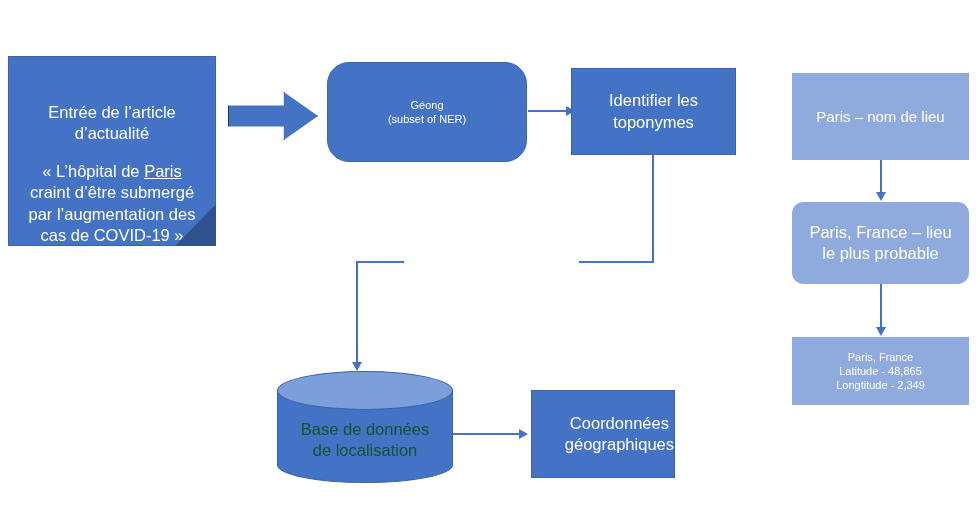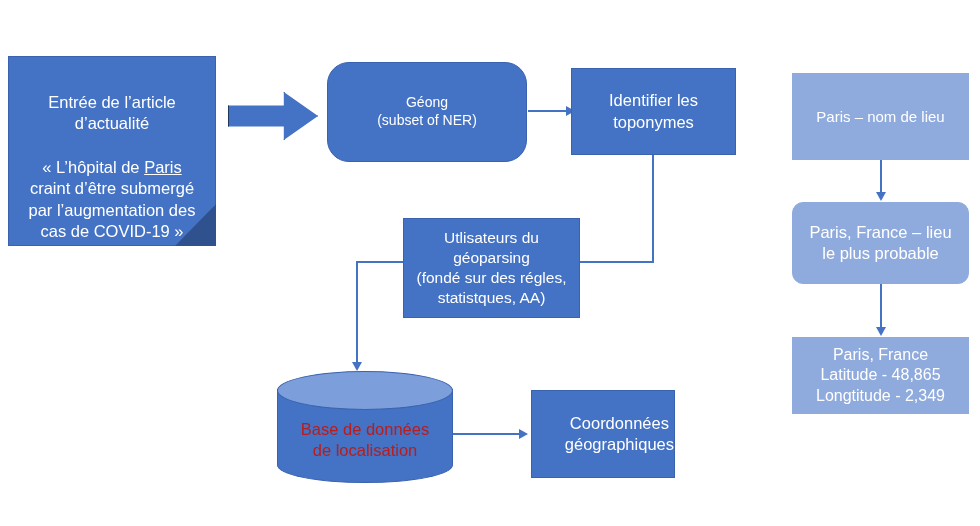"Entrée de l’article d’actualité" #input-note { padding-top: 14px -> 24px }
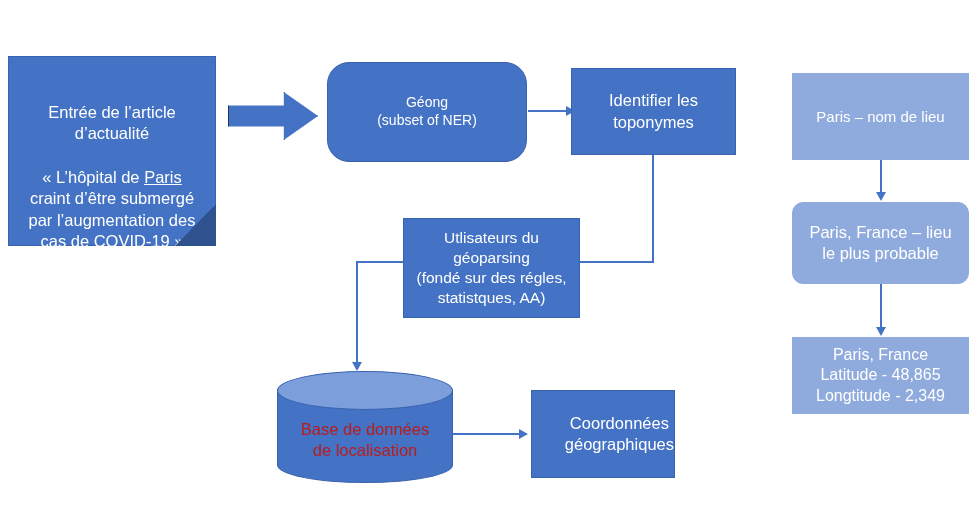"Géong" div.node { font-size: 14px -> 11px }
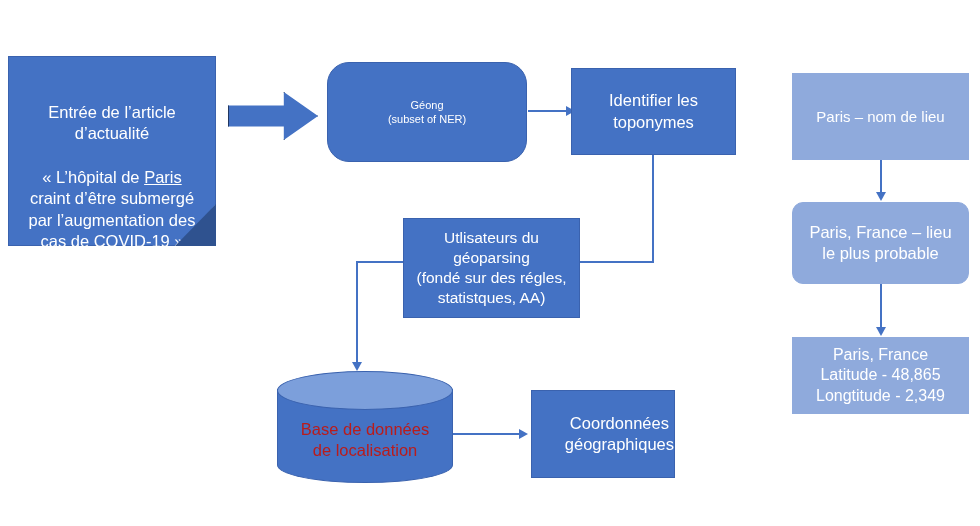"« L’hôpital de Paris" .note-text .para2 { margin-top: 23px -> 17px }
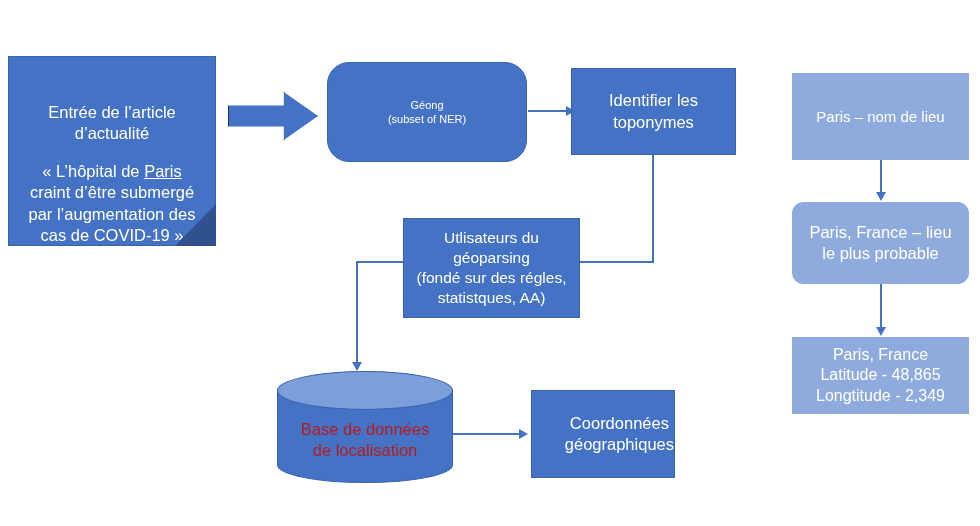"Utlisateurs du" div.node { html: <div> <span>Utlisateurs du géoparsing (fondé sur des régles, statistques, AA)</span> </div> -> none }
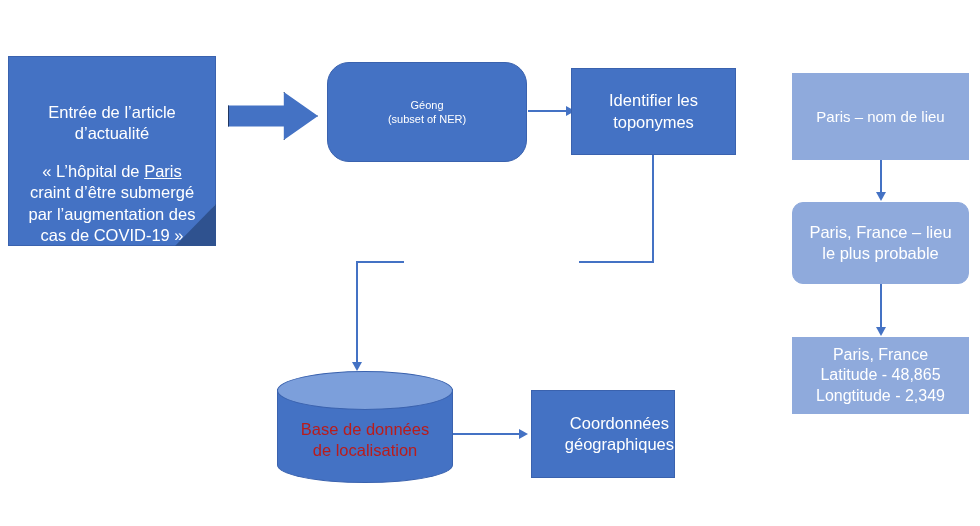"Paris, France" div.node { font-size: 16px -> 11px; height: 77px -> 68px }
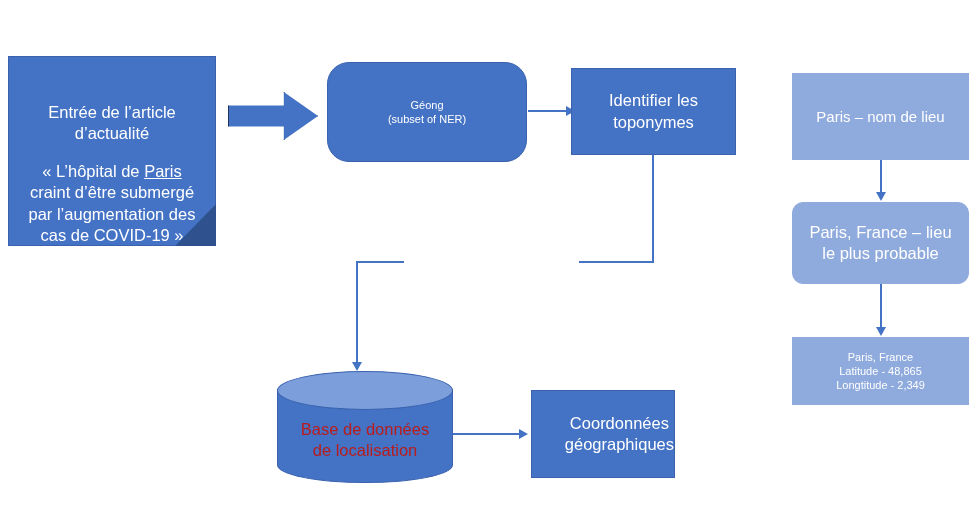"Base de données" #db-label { color: #b91c1c -> #14532d }
